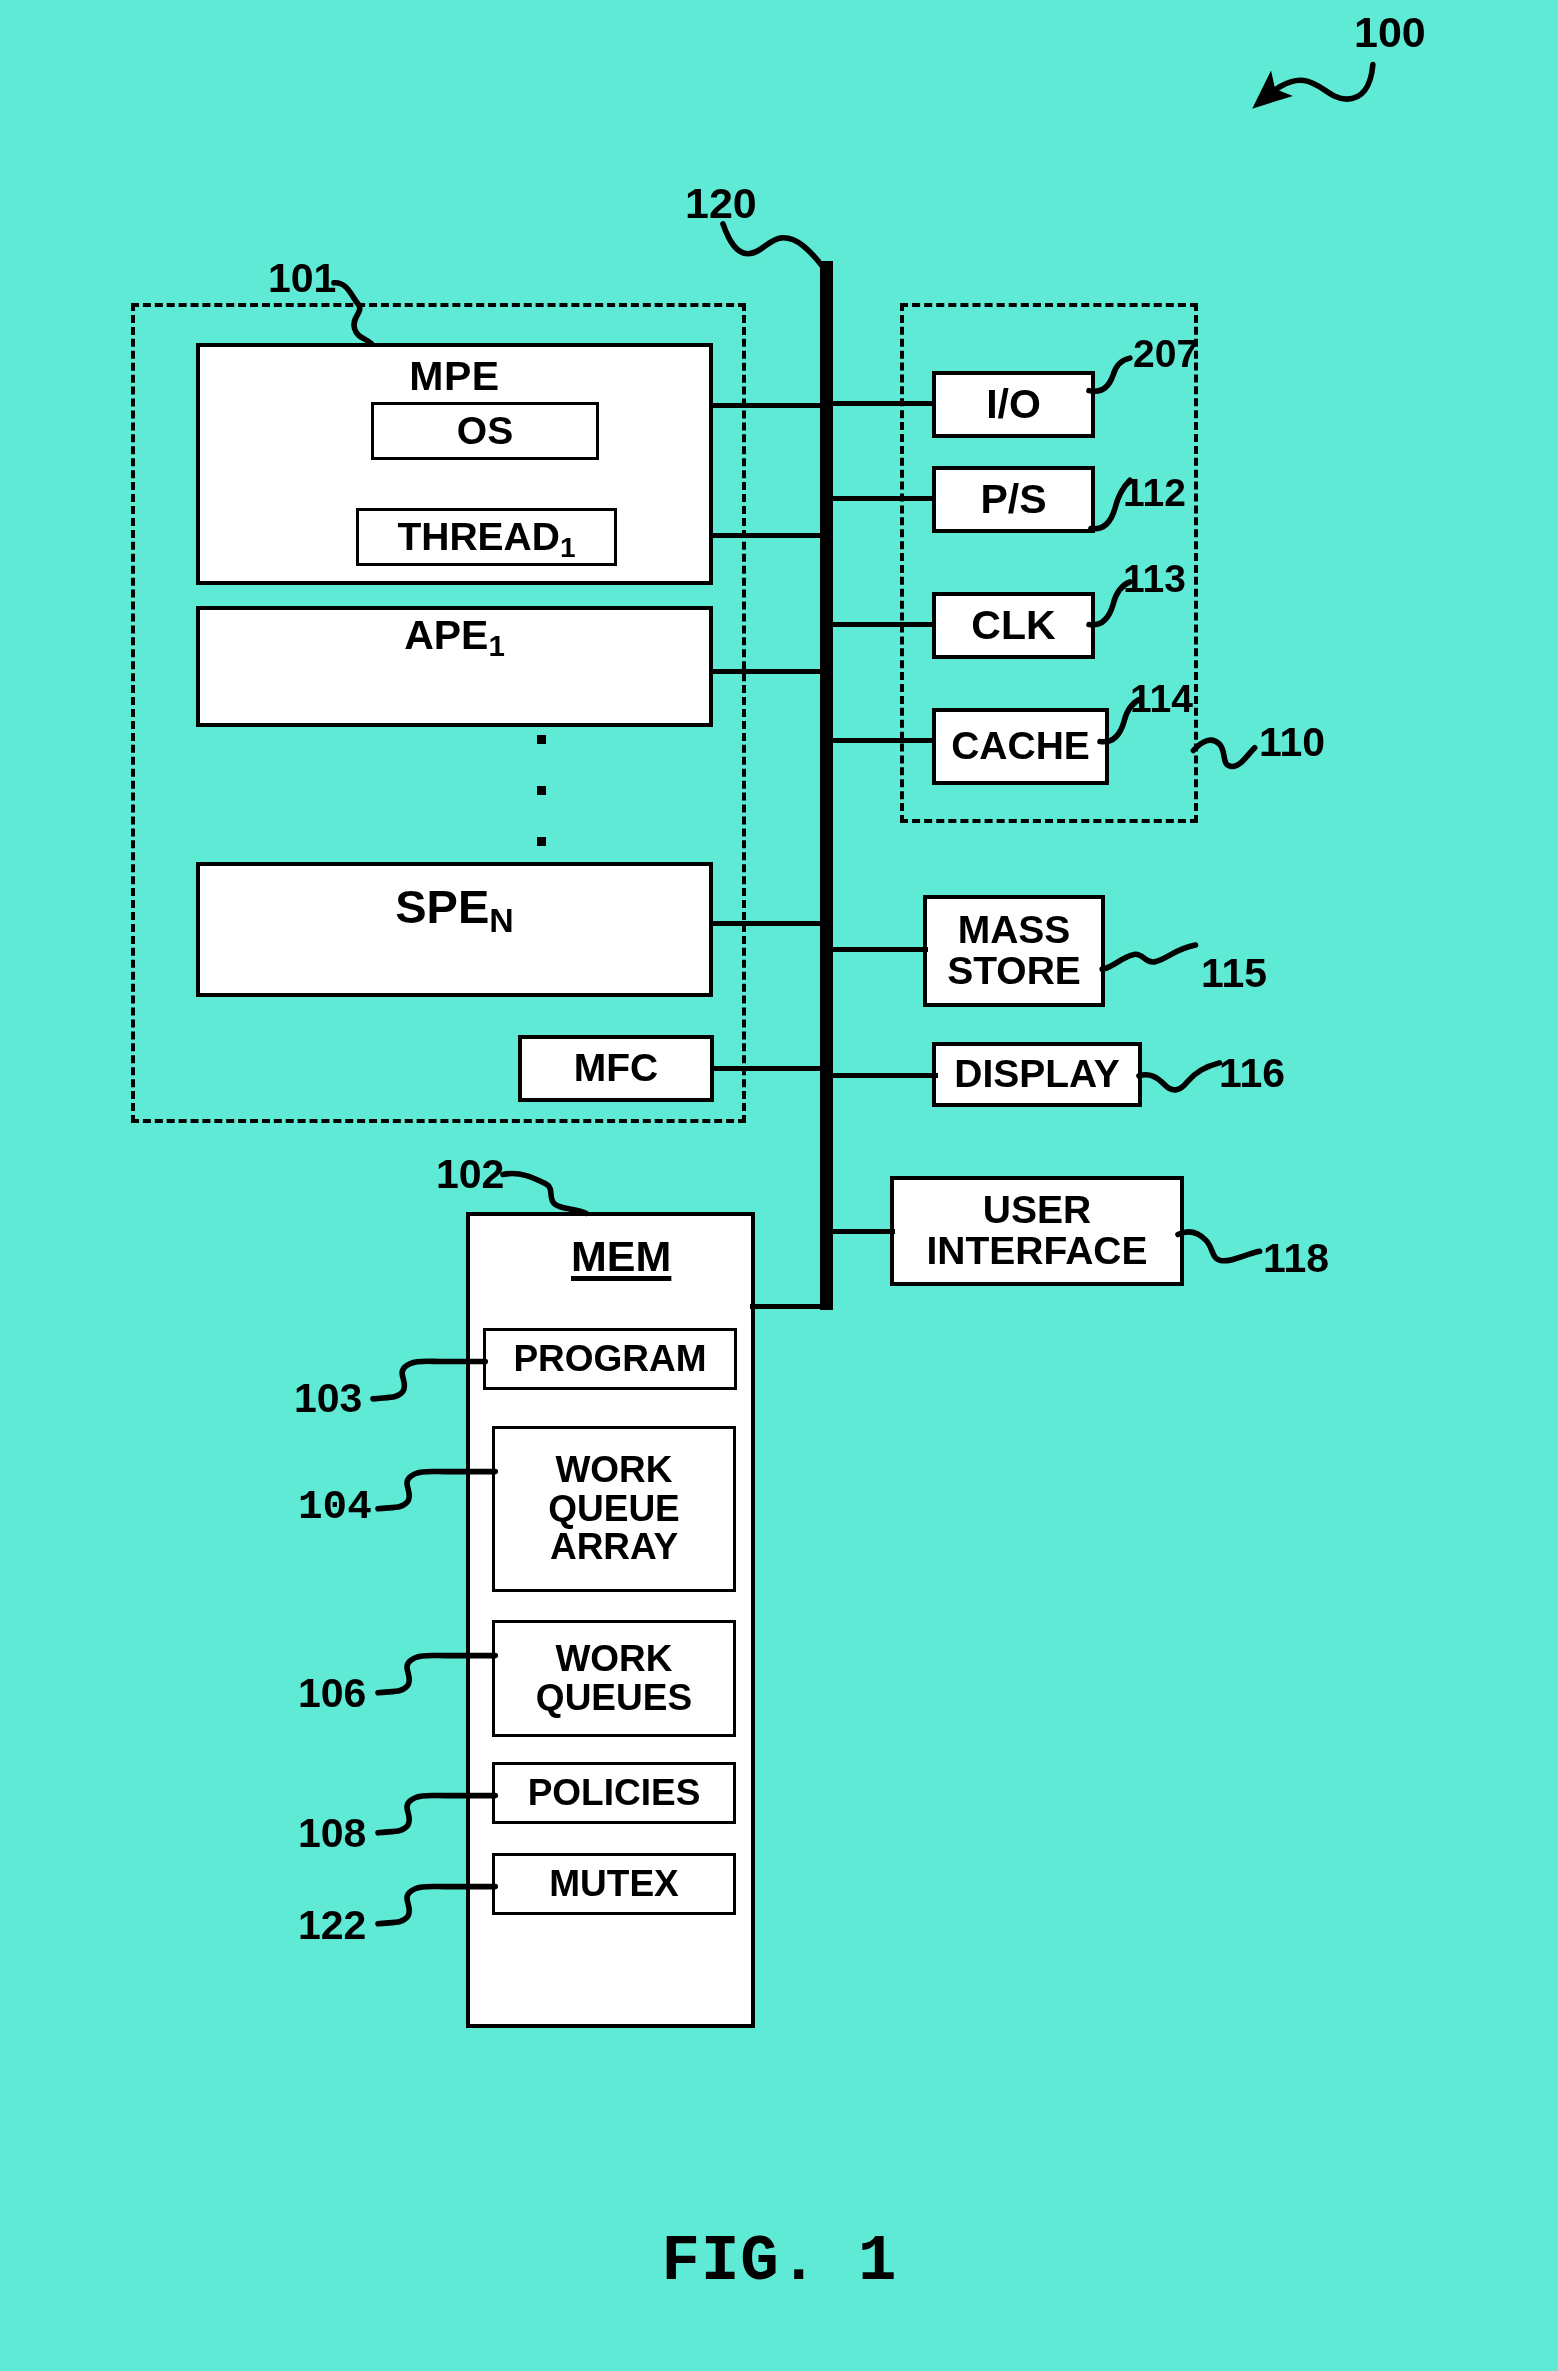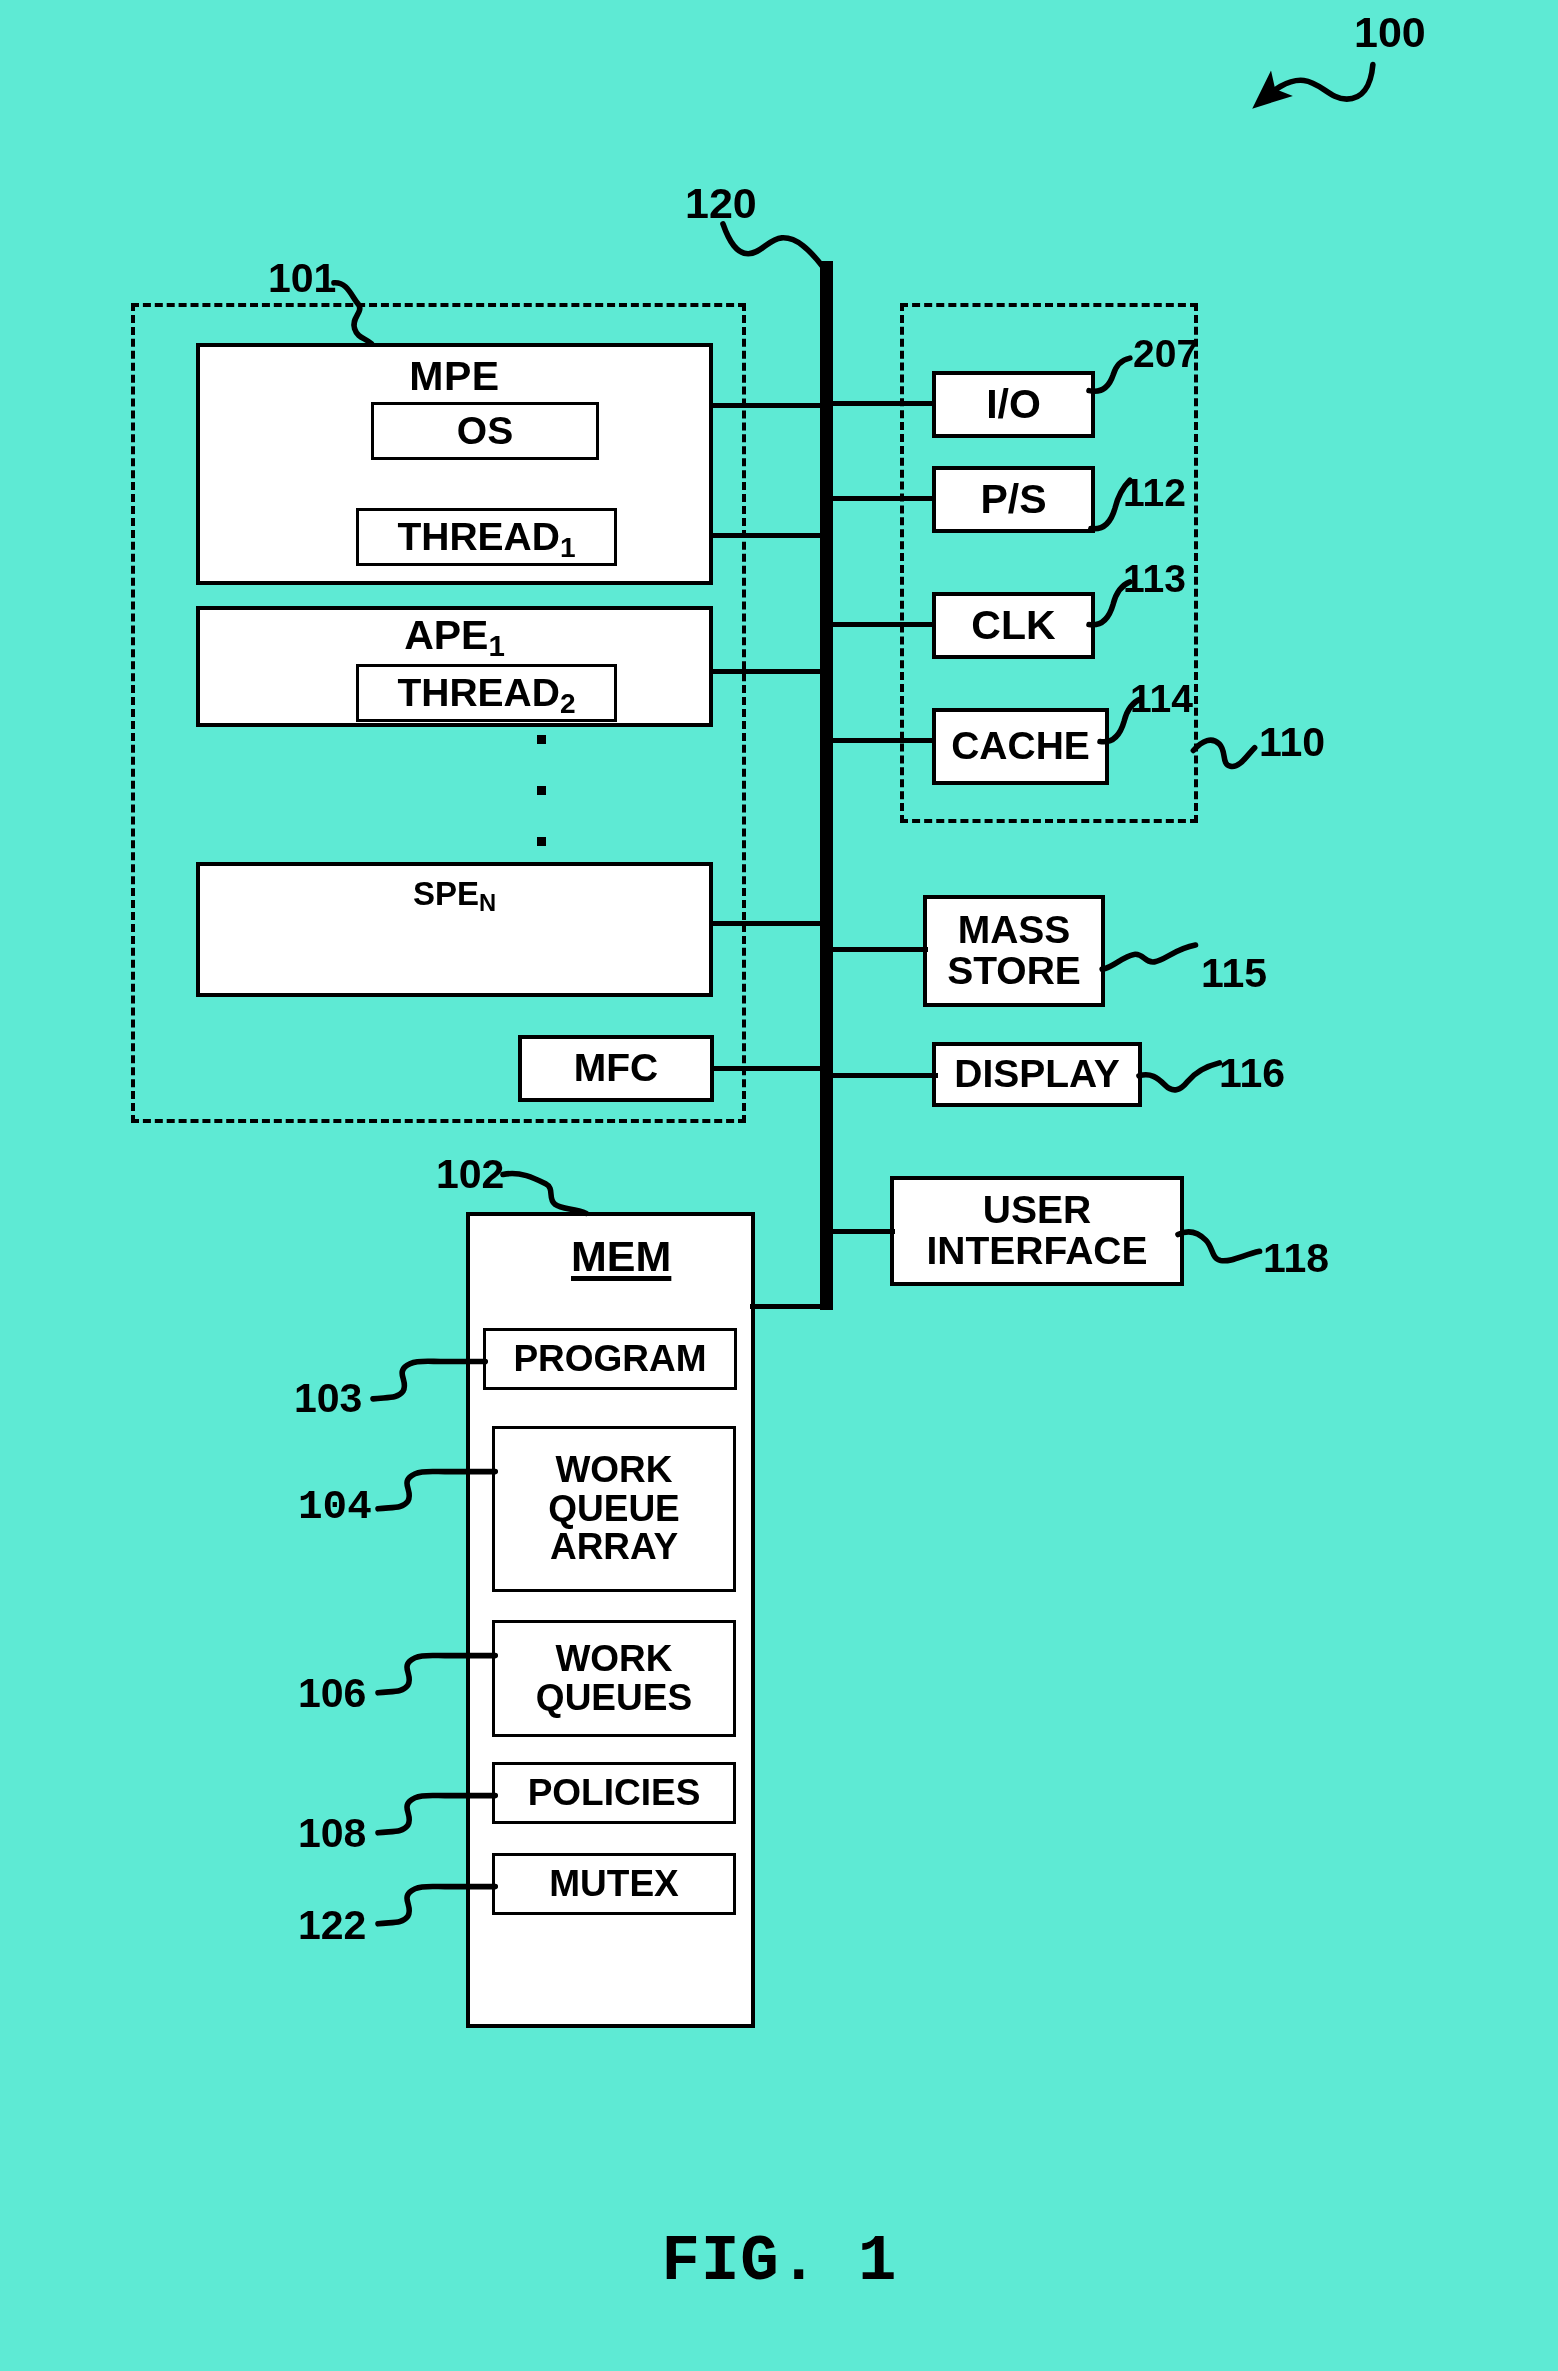"THREAD2" div.box { html: <div> <span><span>THREAD</span><sub>2</sub></span> </div> -> none }
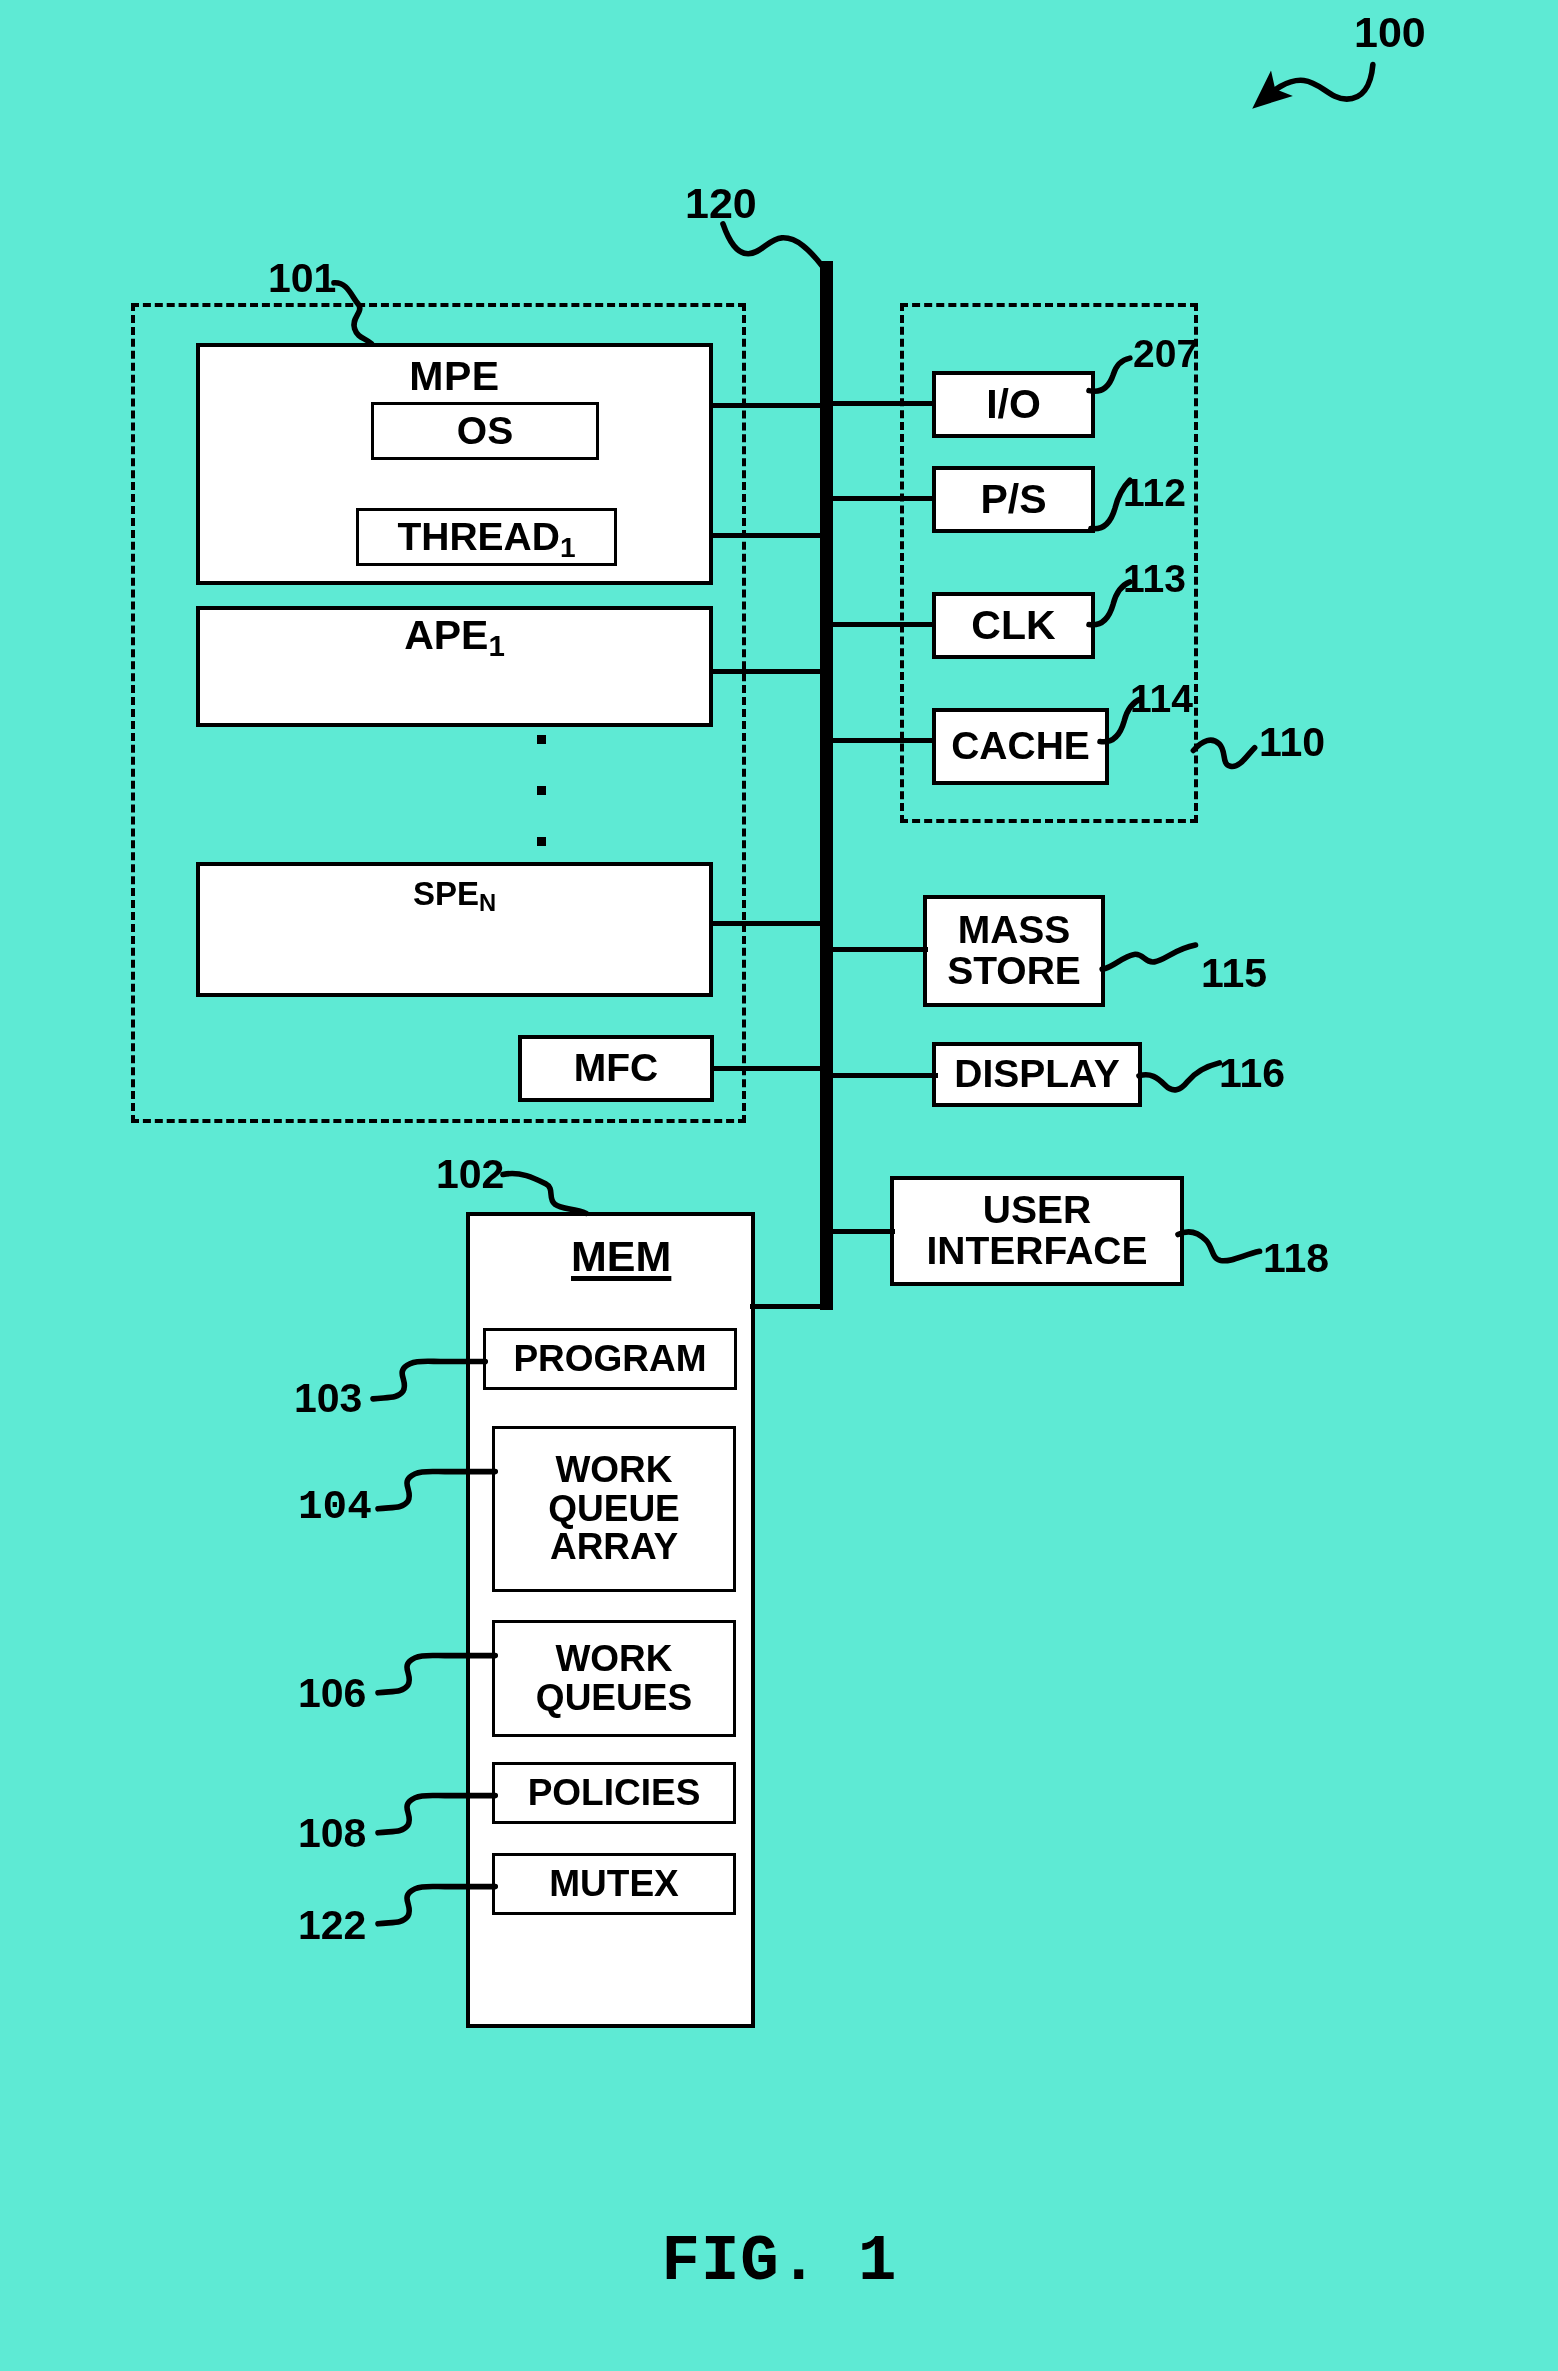"SPEN" div { font-size: 33px -> 47px; margin-top: 11px -> 17px }
